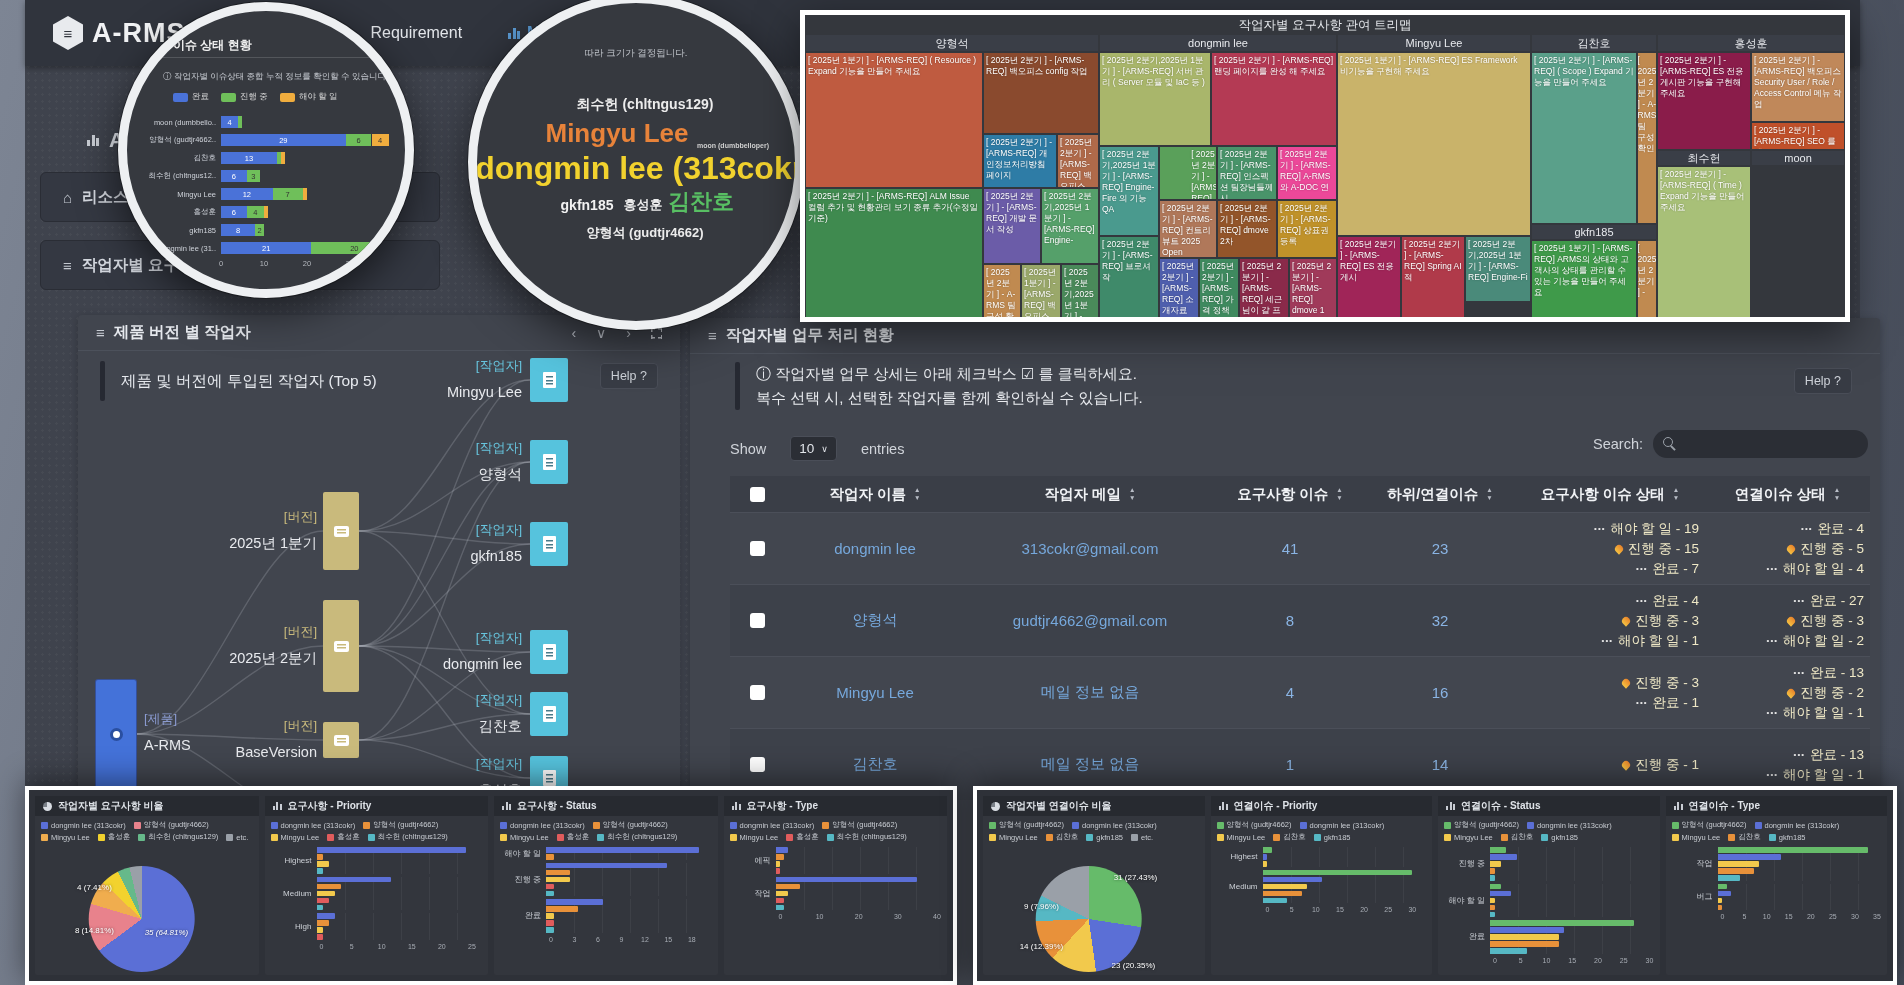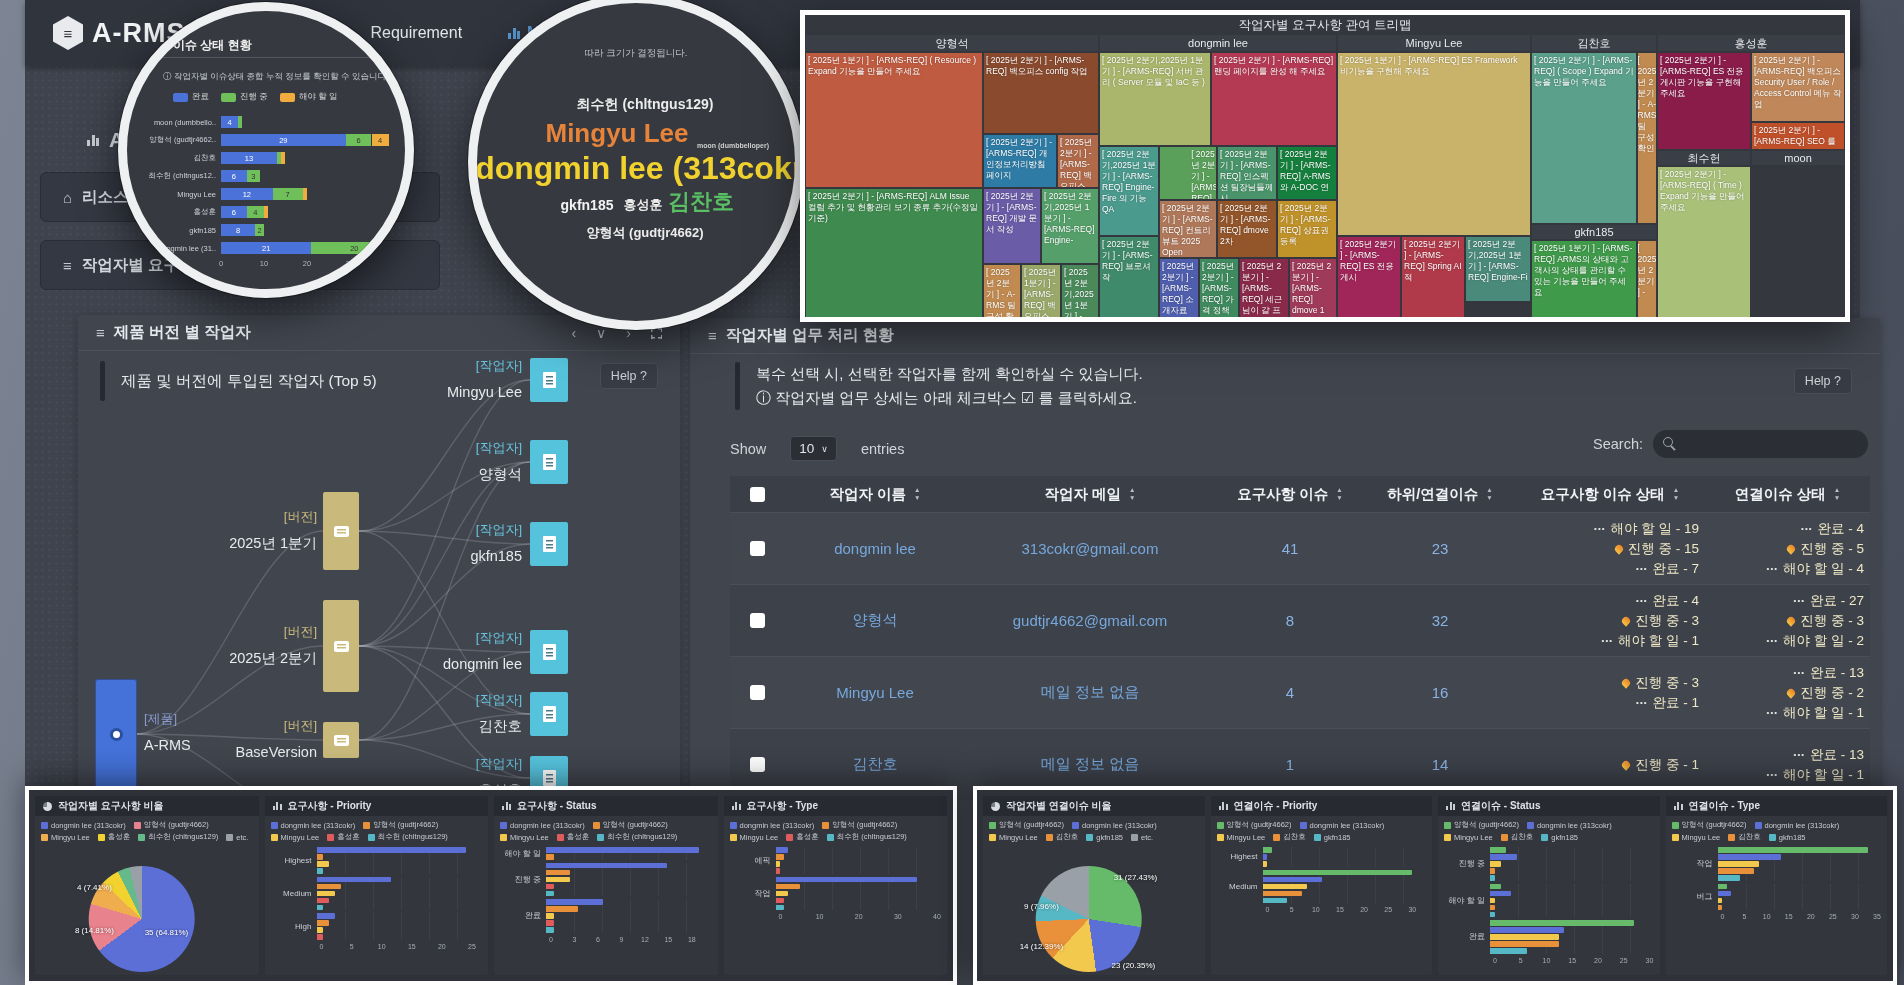"[ 2025년 2분기 ] - [ARMS-REQ] A-RMS" div.tm-c { background: #15803d -> #ec4899 }
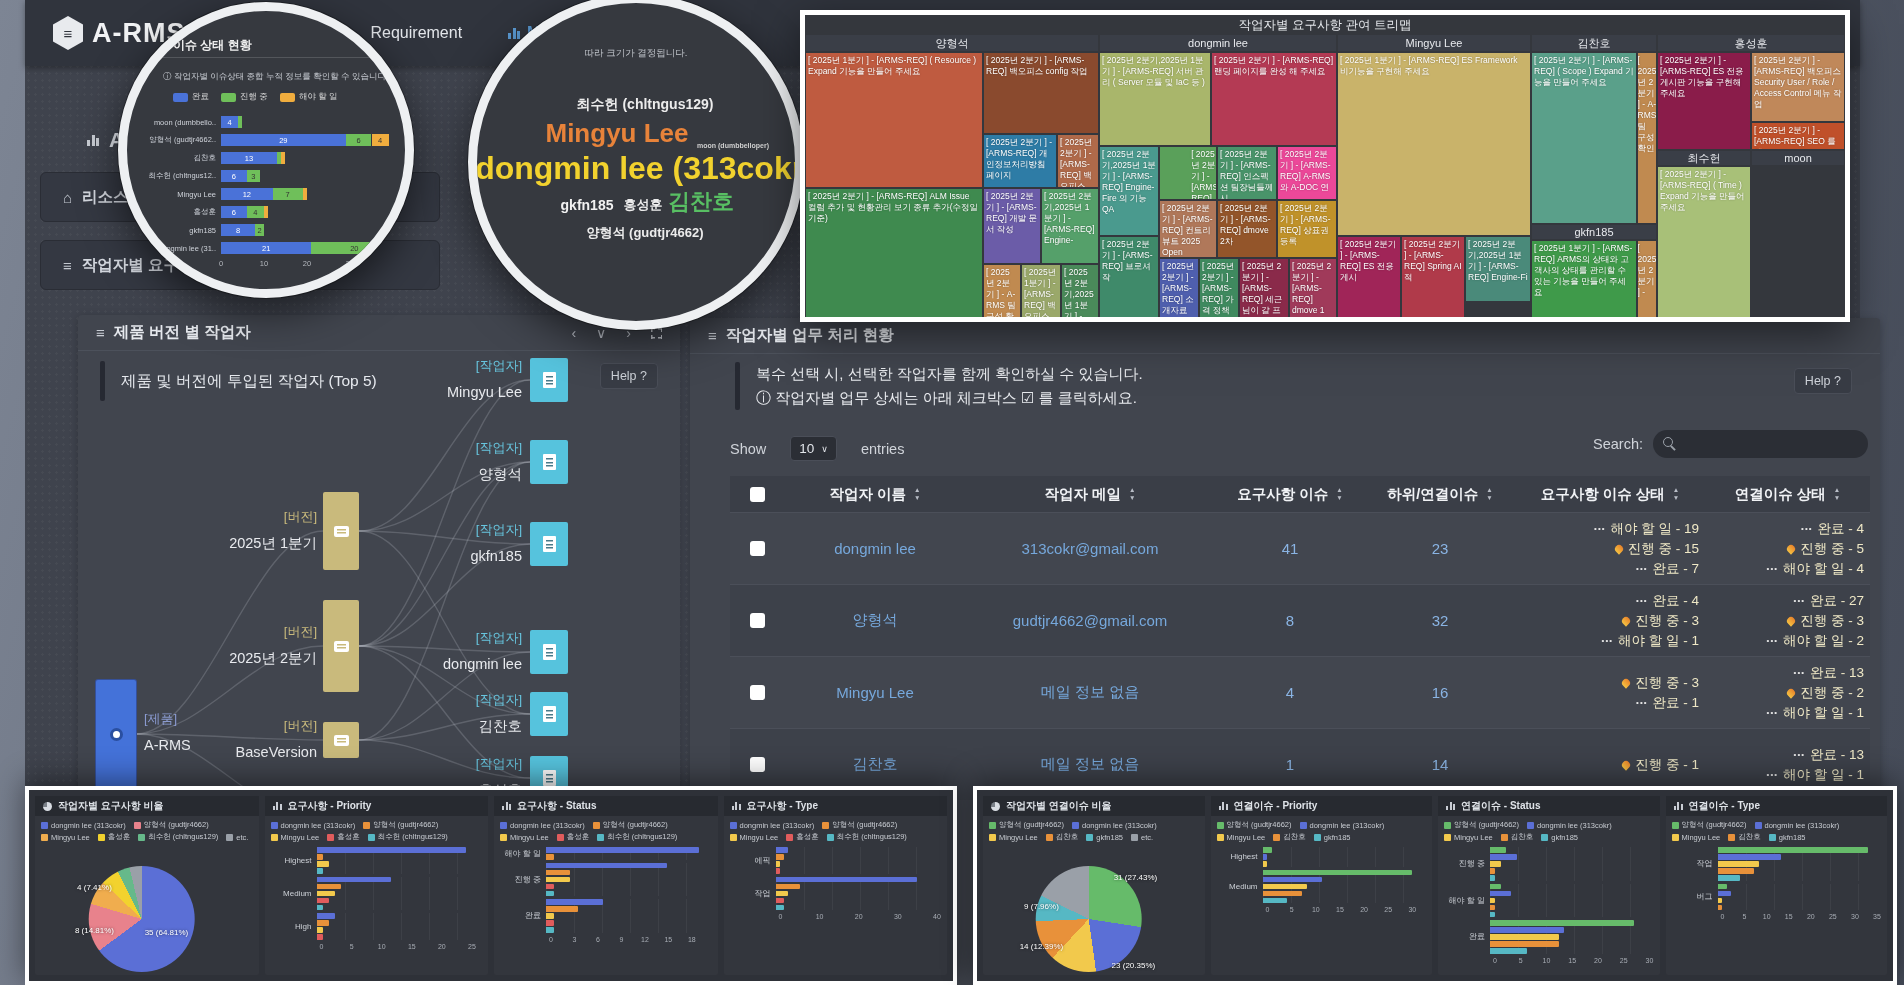"복수 선택 시, 선택한 작업자를" div { order: before "ⓘ 작업자별 업무 상세는 아래" -> after "ⓘ 작업자별 업무 상세는 아래" }
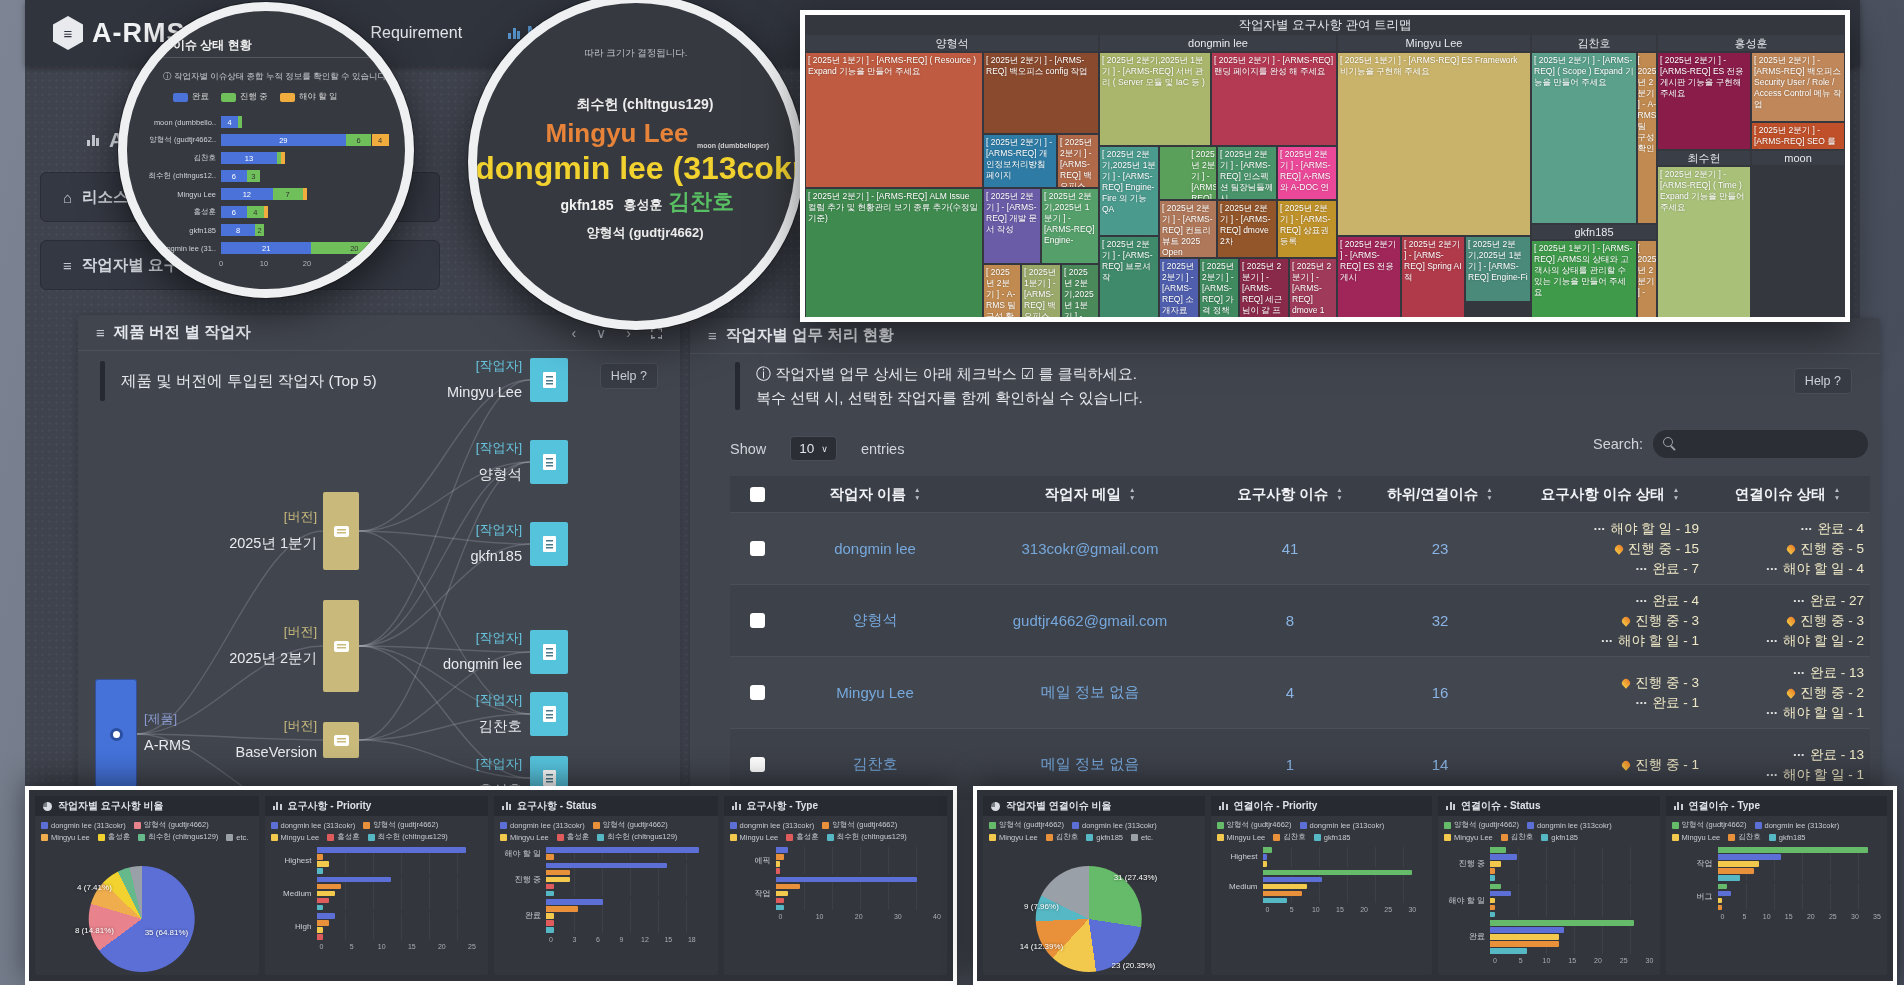"35 (64.81%)" div.pie-lab { font-style: none -> italic }
